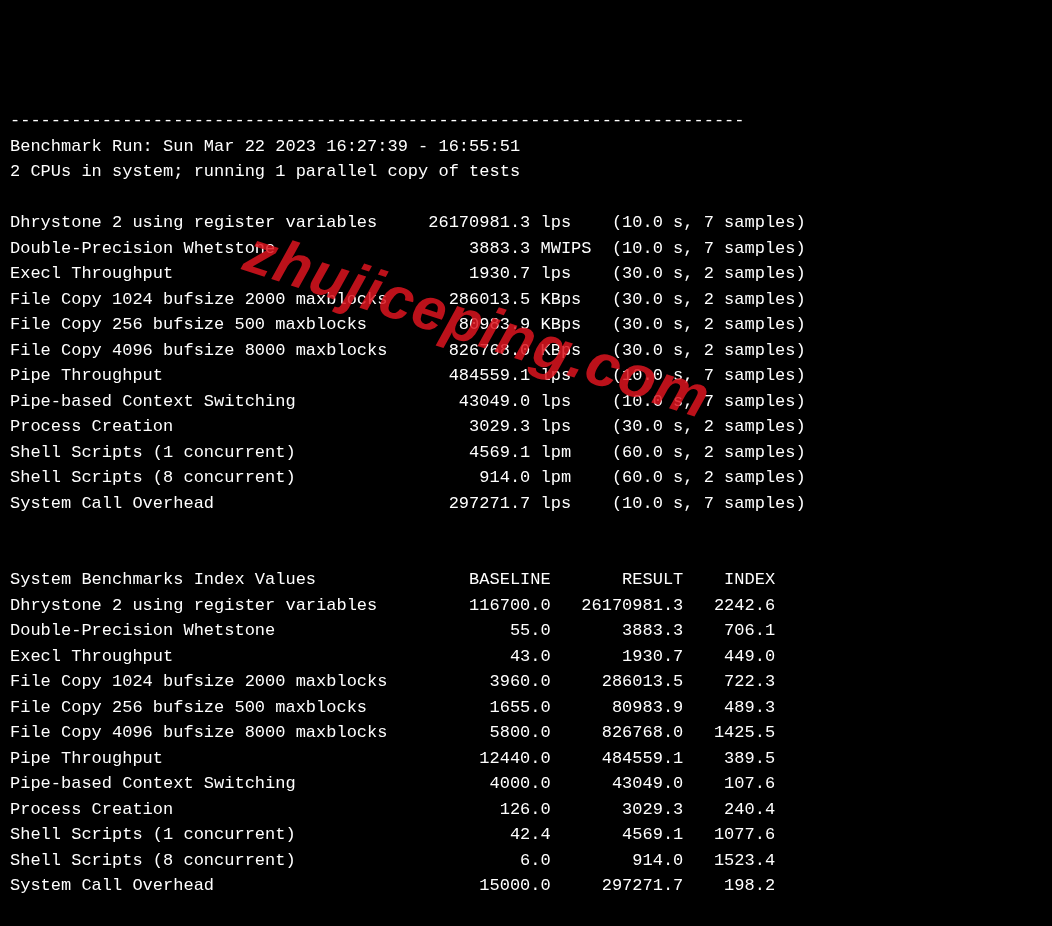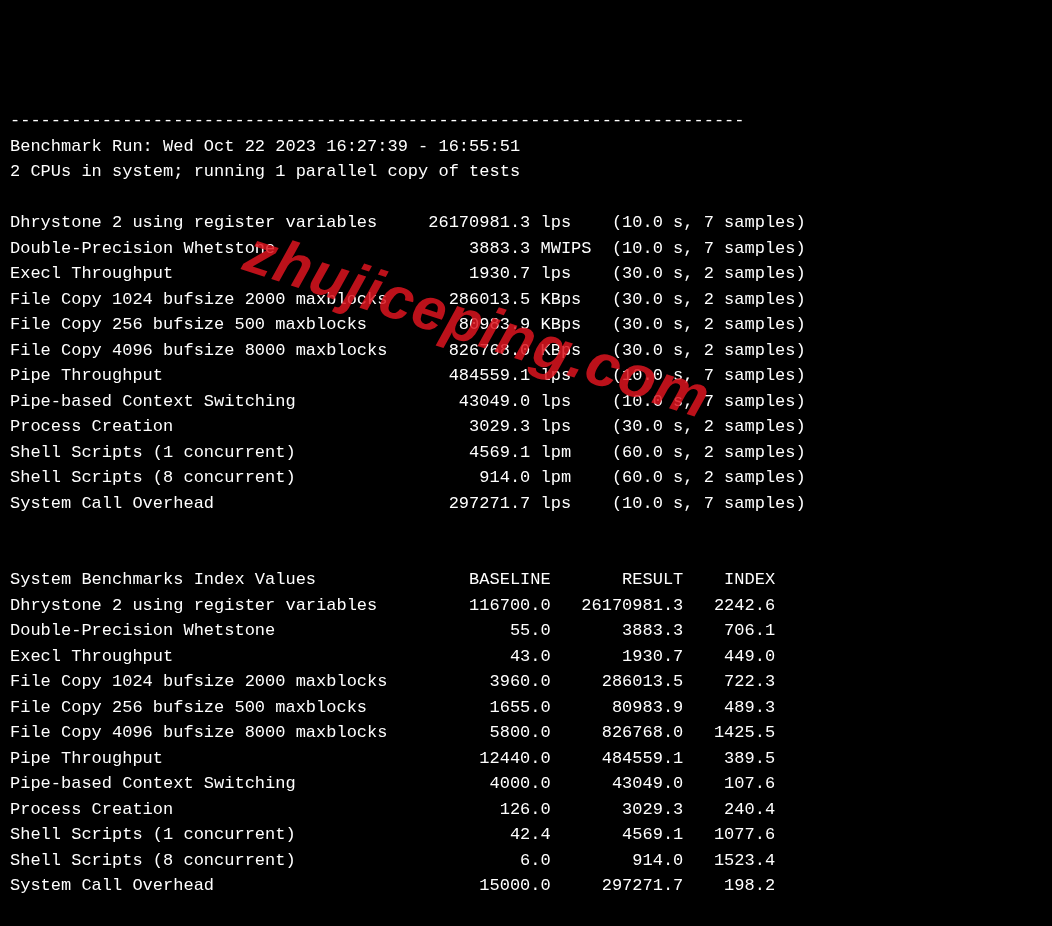"Benchmark Run: Wed Oct 22" span { text: Wed Oct -> Sun Mar }
